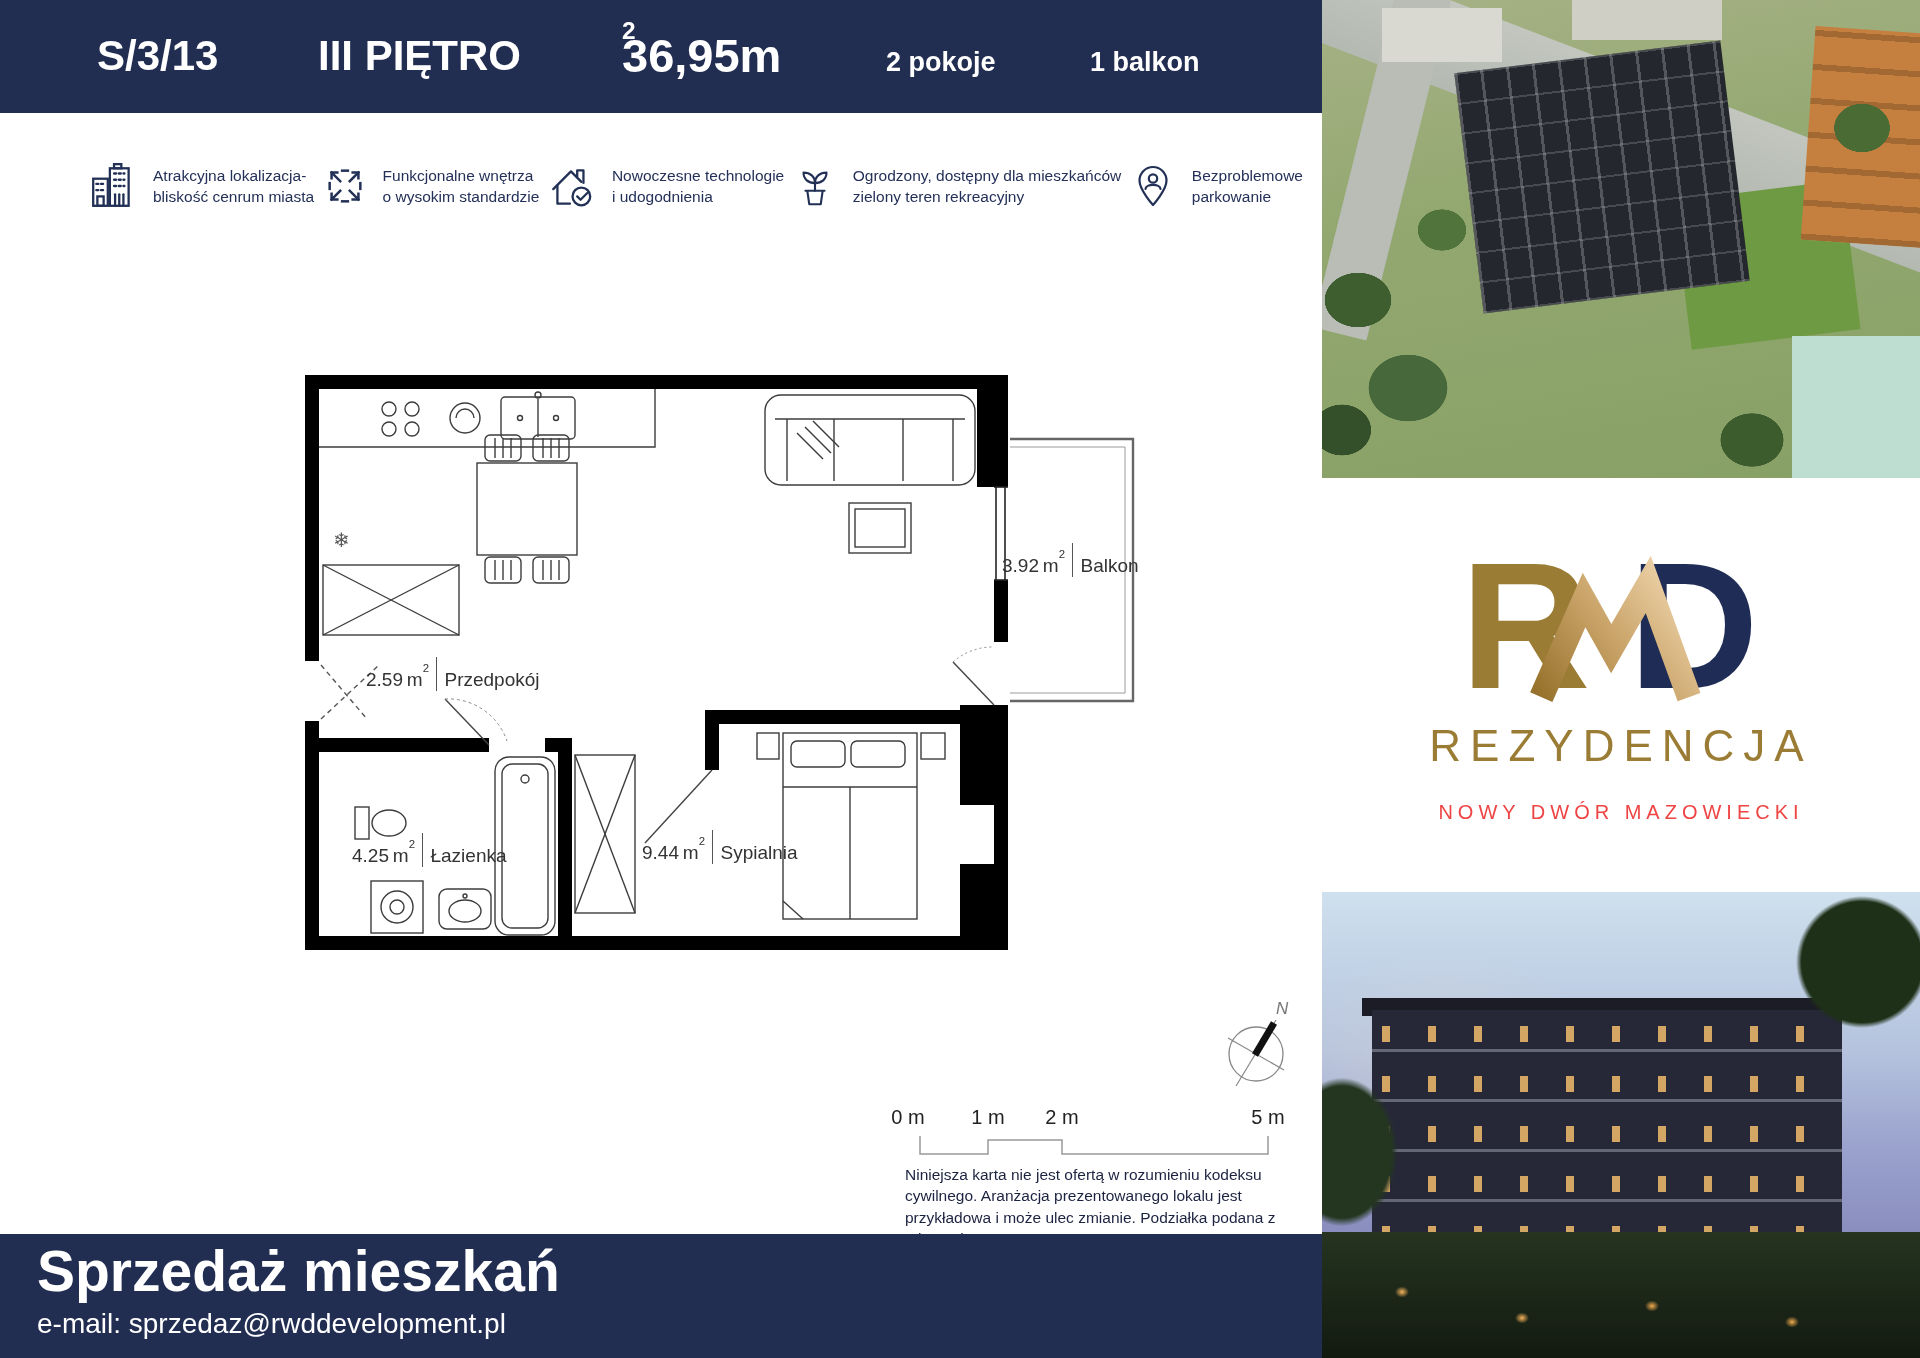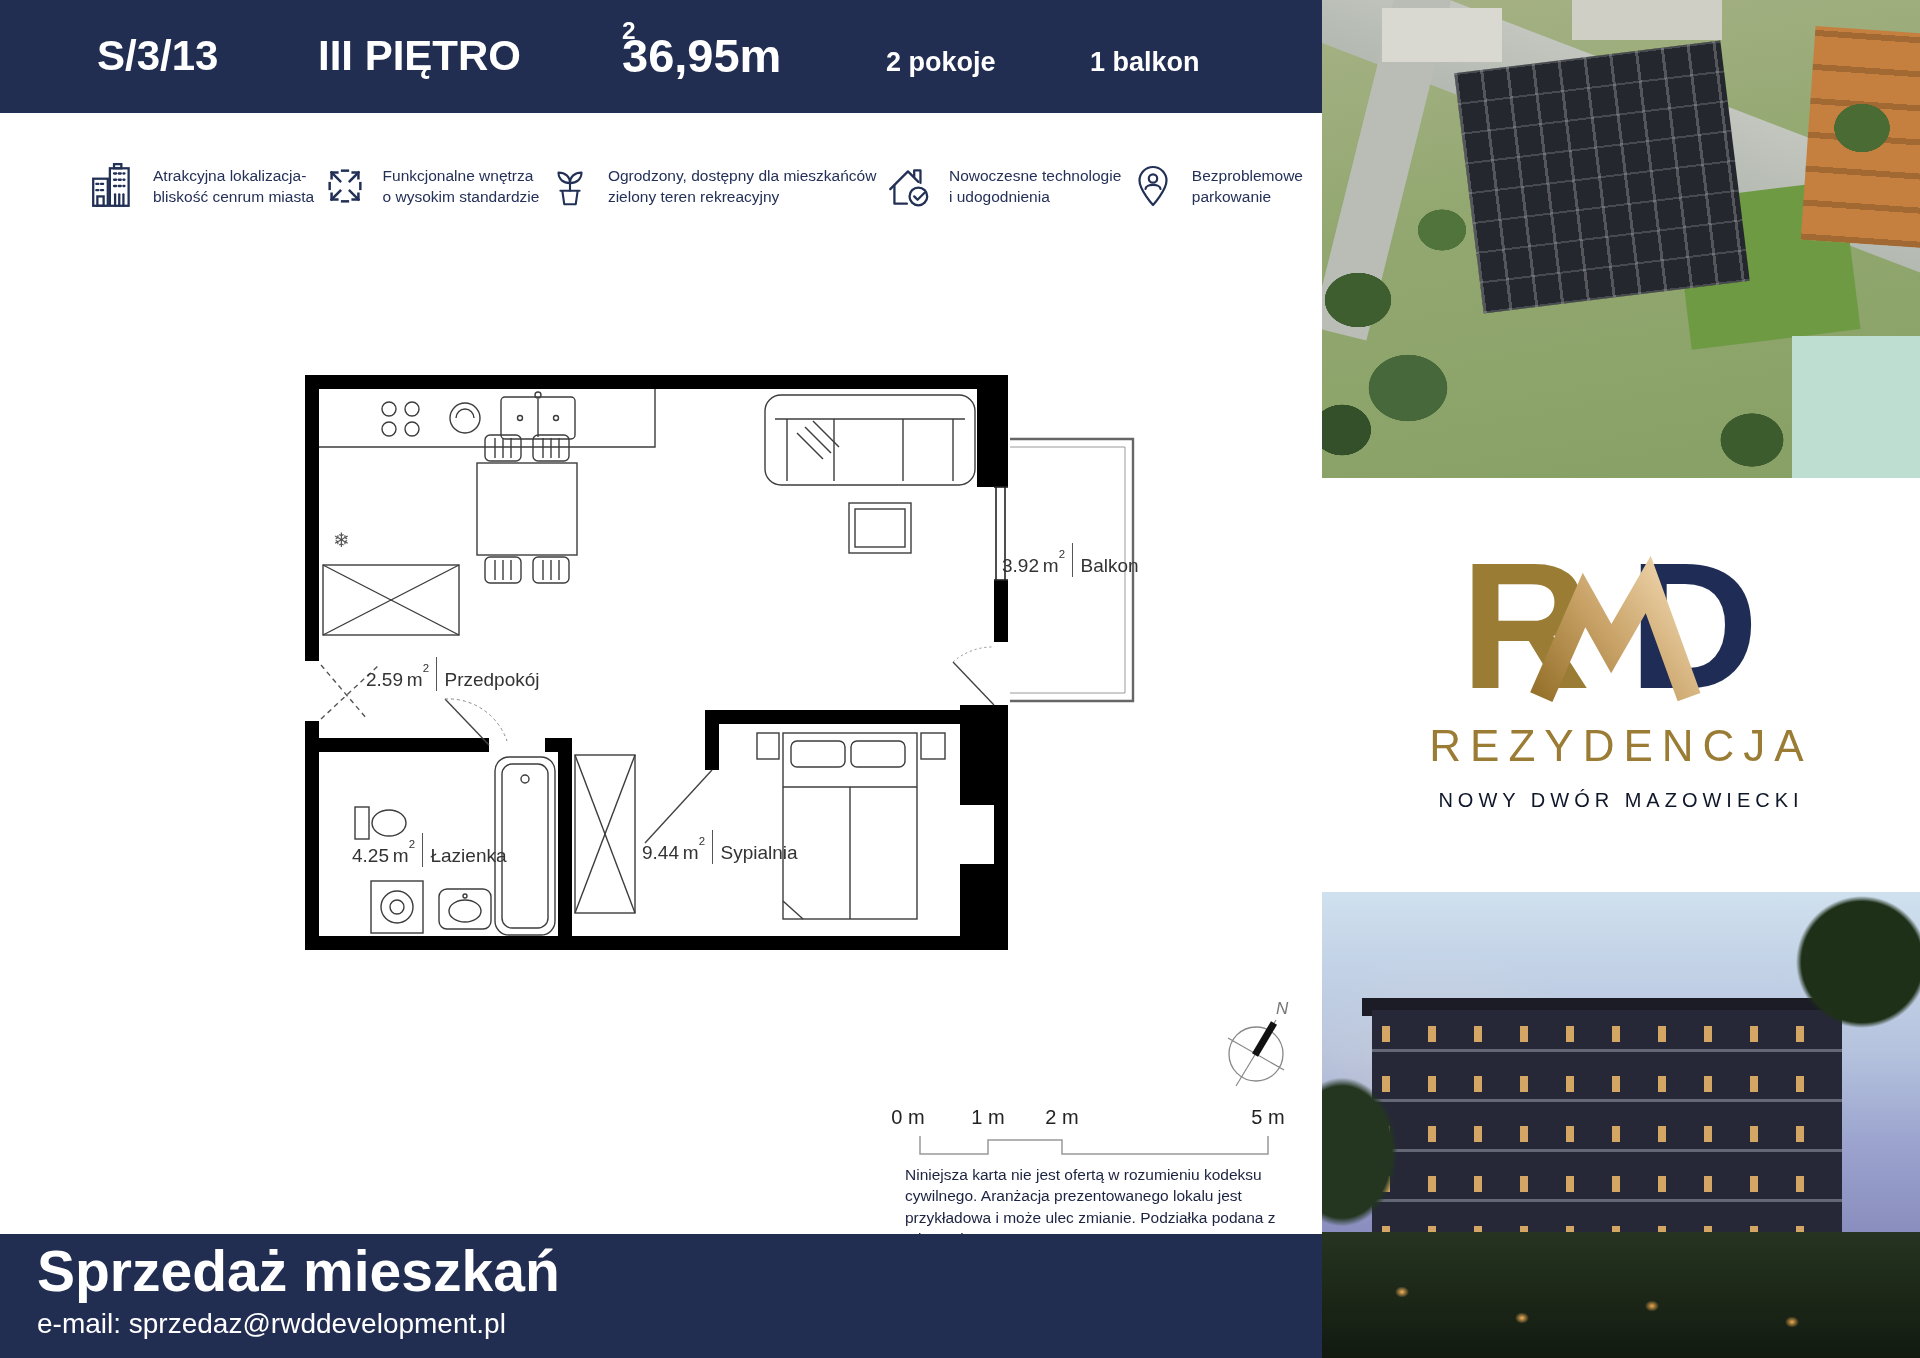"Ogrodzony, dostępny dla mieszkańców" div.feat { order: before "Nowoczesne technologie" -> after "Nowoczesne technologie" }
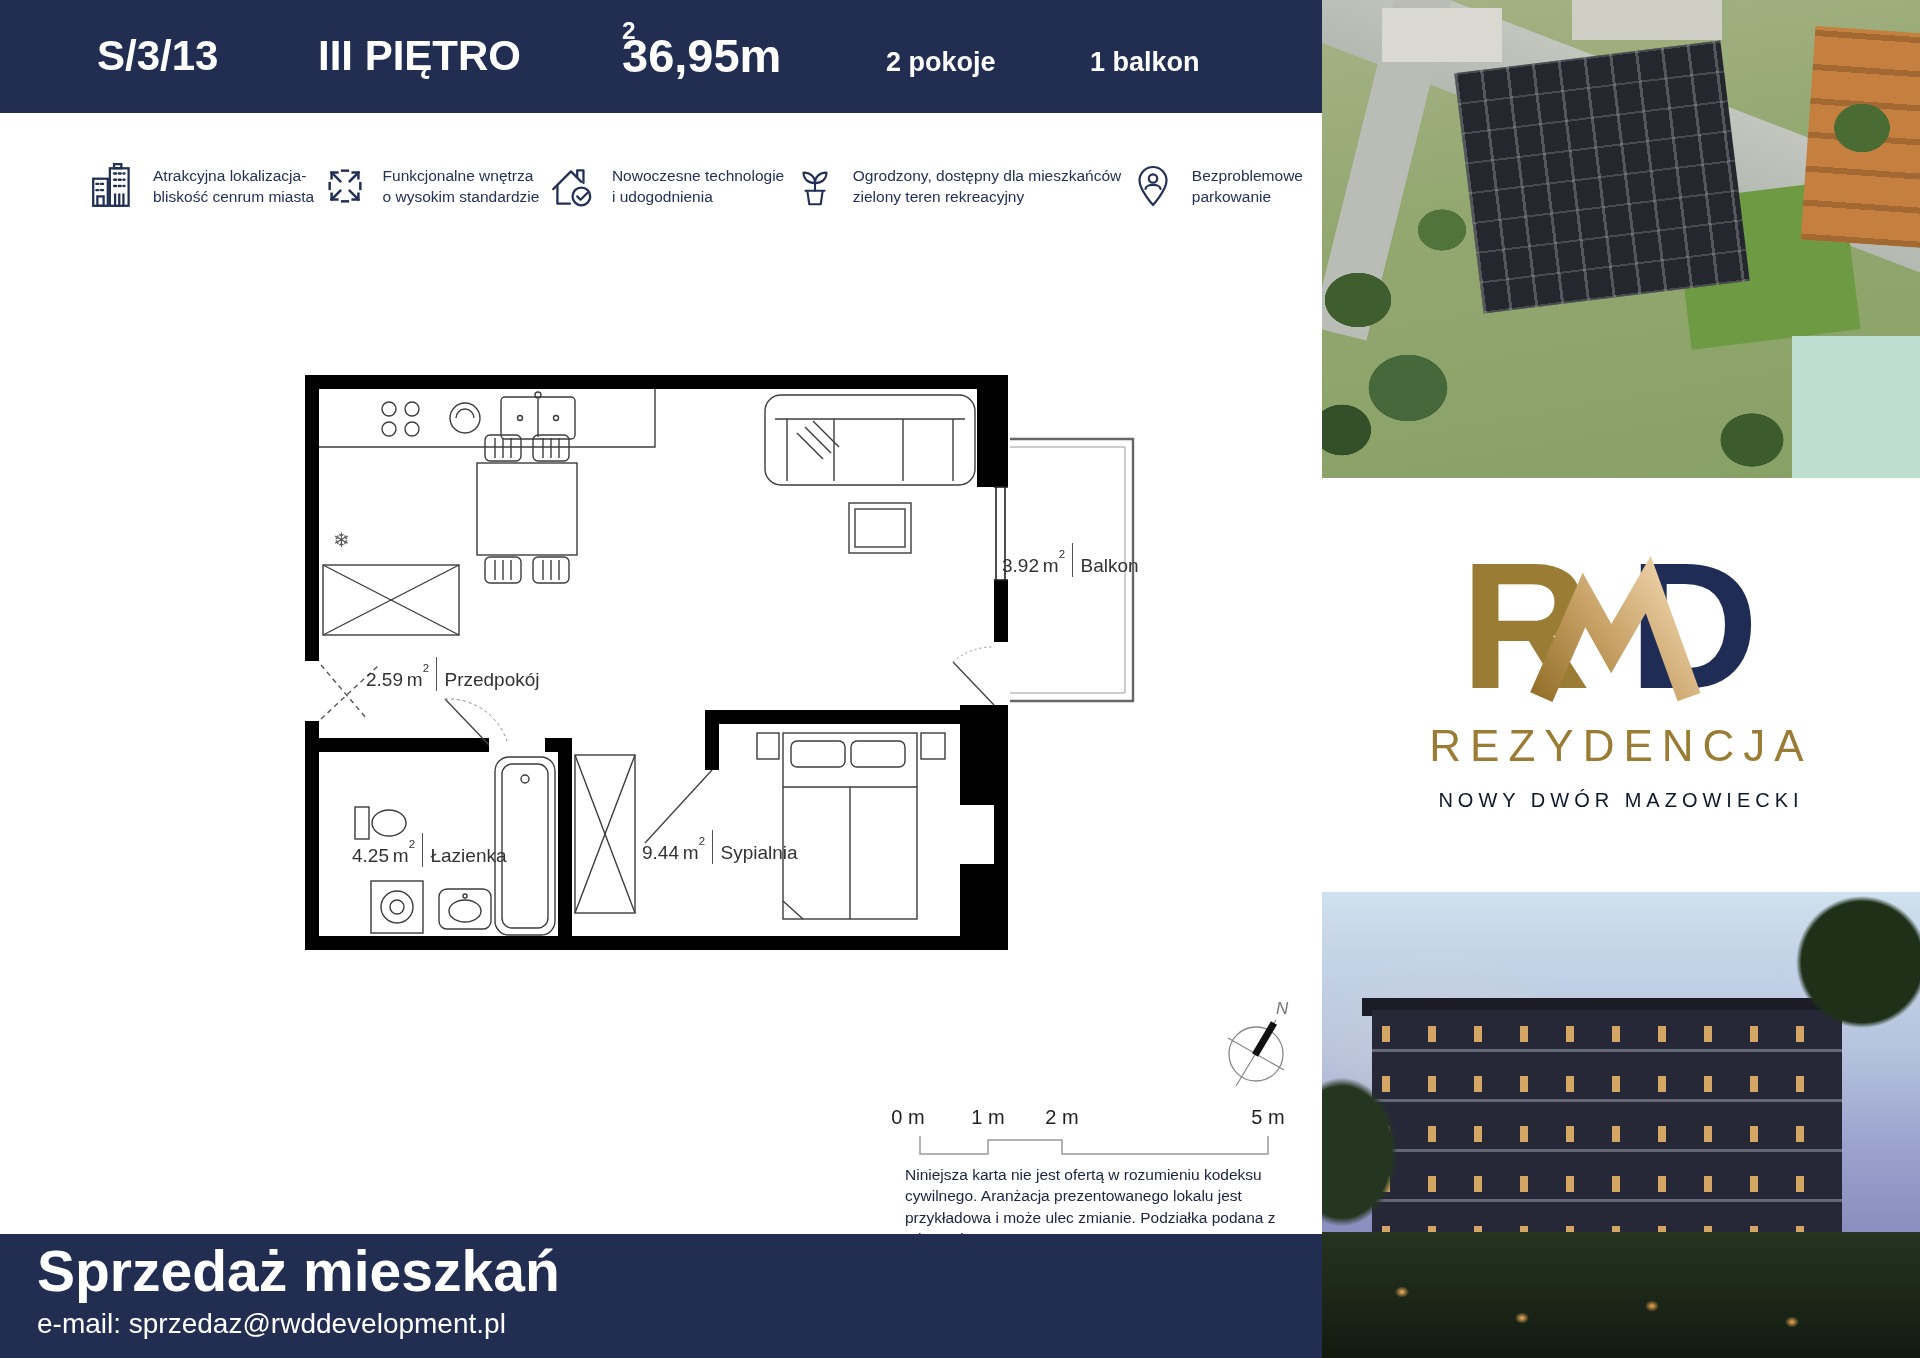"NOWY DWÓR MAZOWIECKI" .brand .l3 { color: #0f172a -> #ef4444; margin-top: 18px -> 30px }
